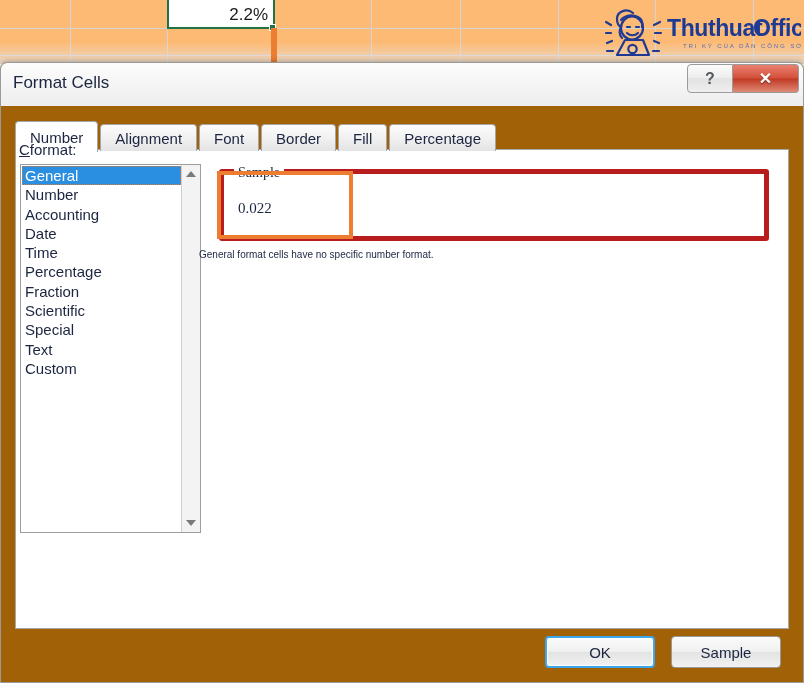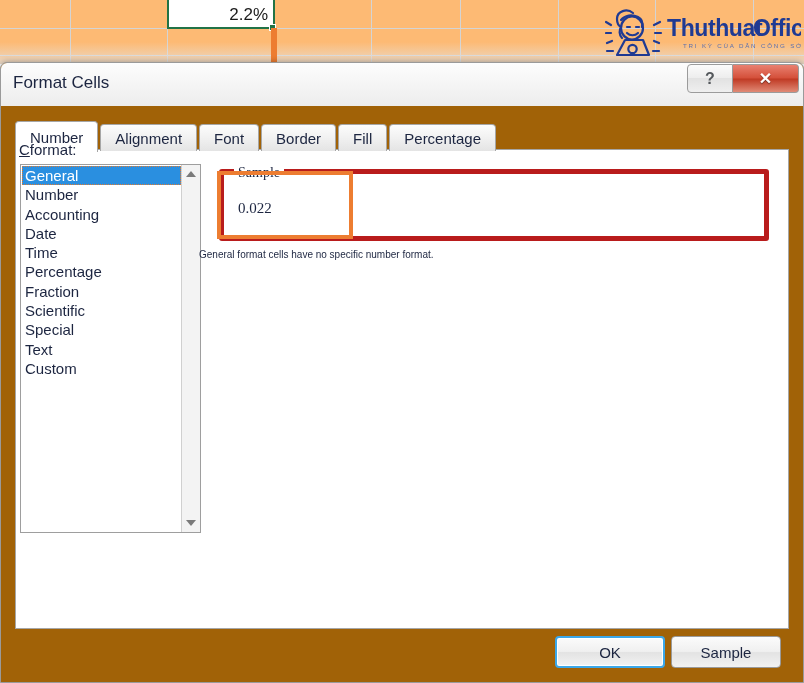"OK" #button-row { gap: 6px -> 16px }
